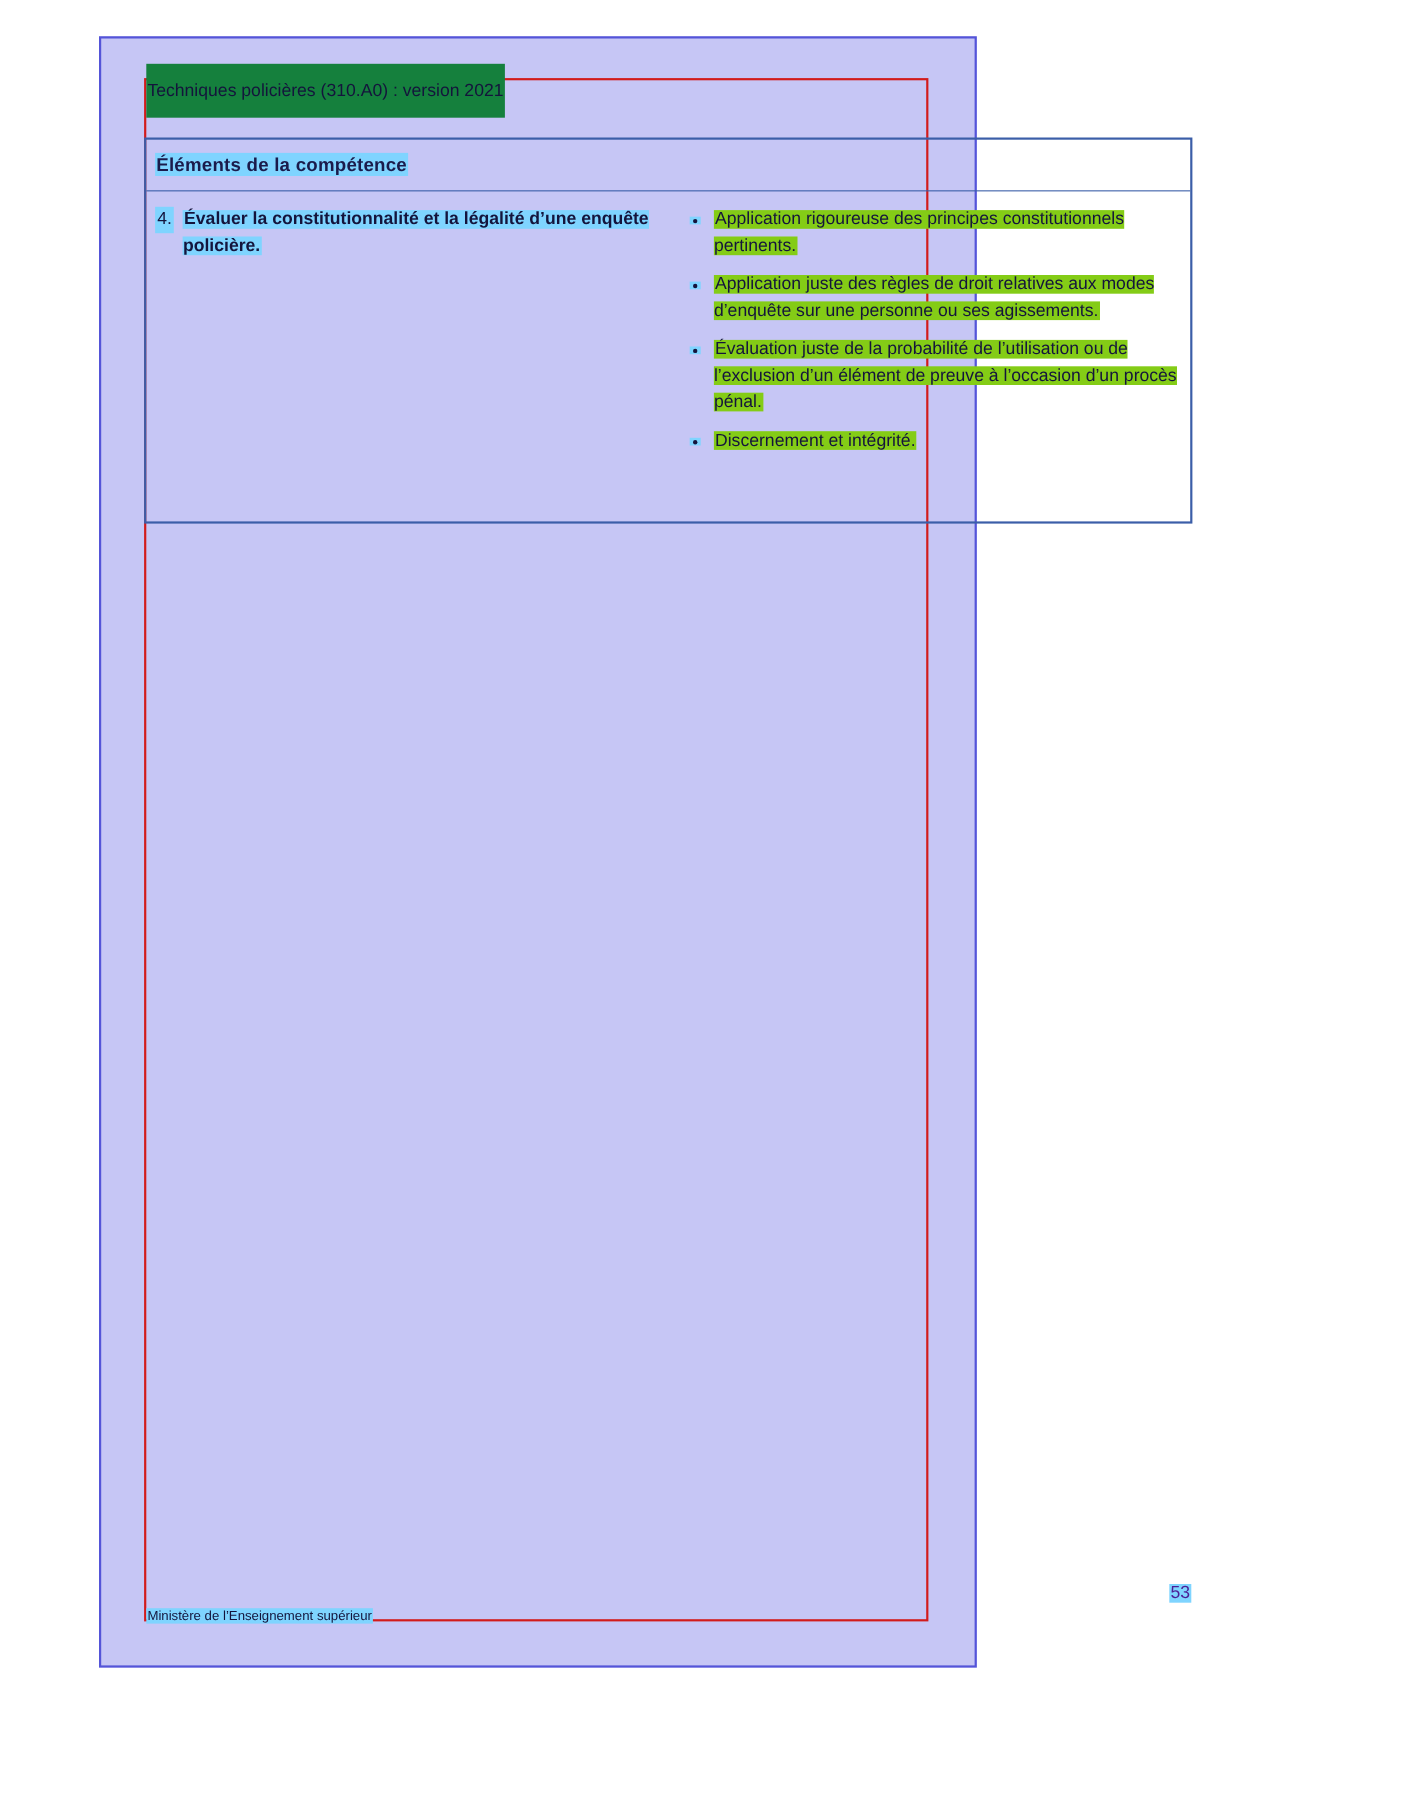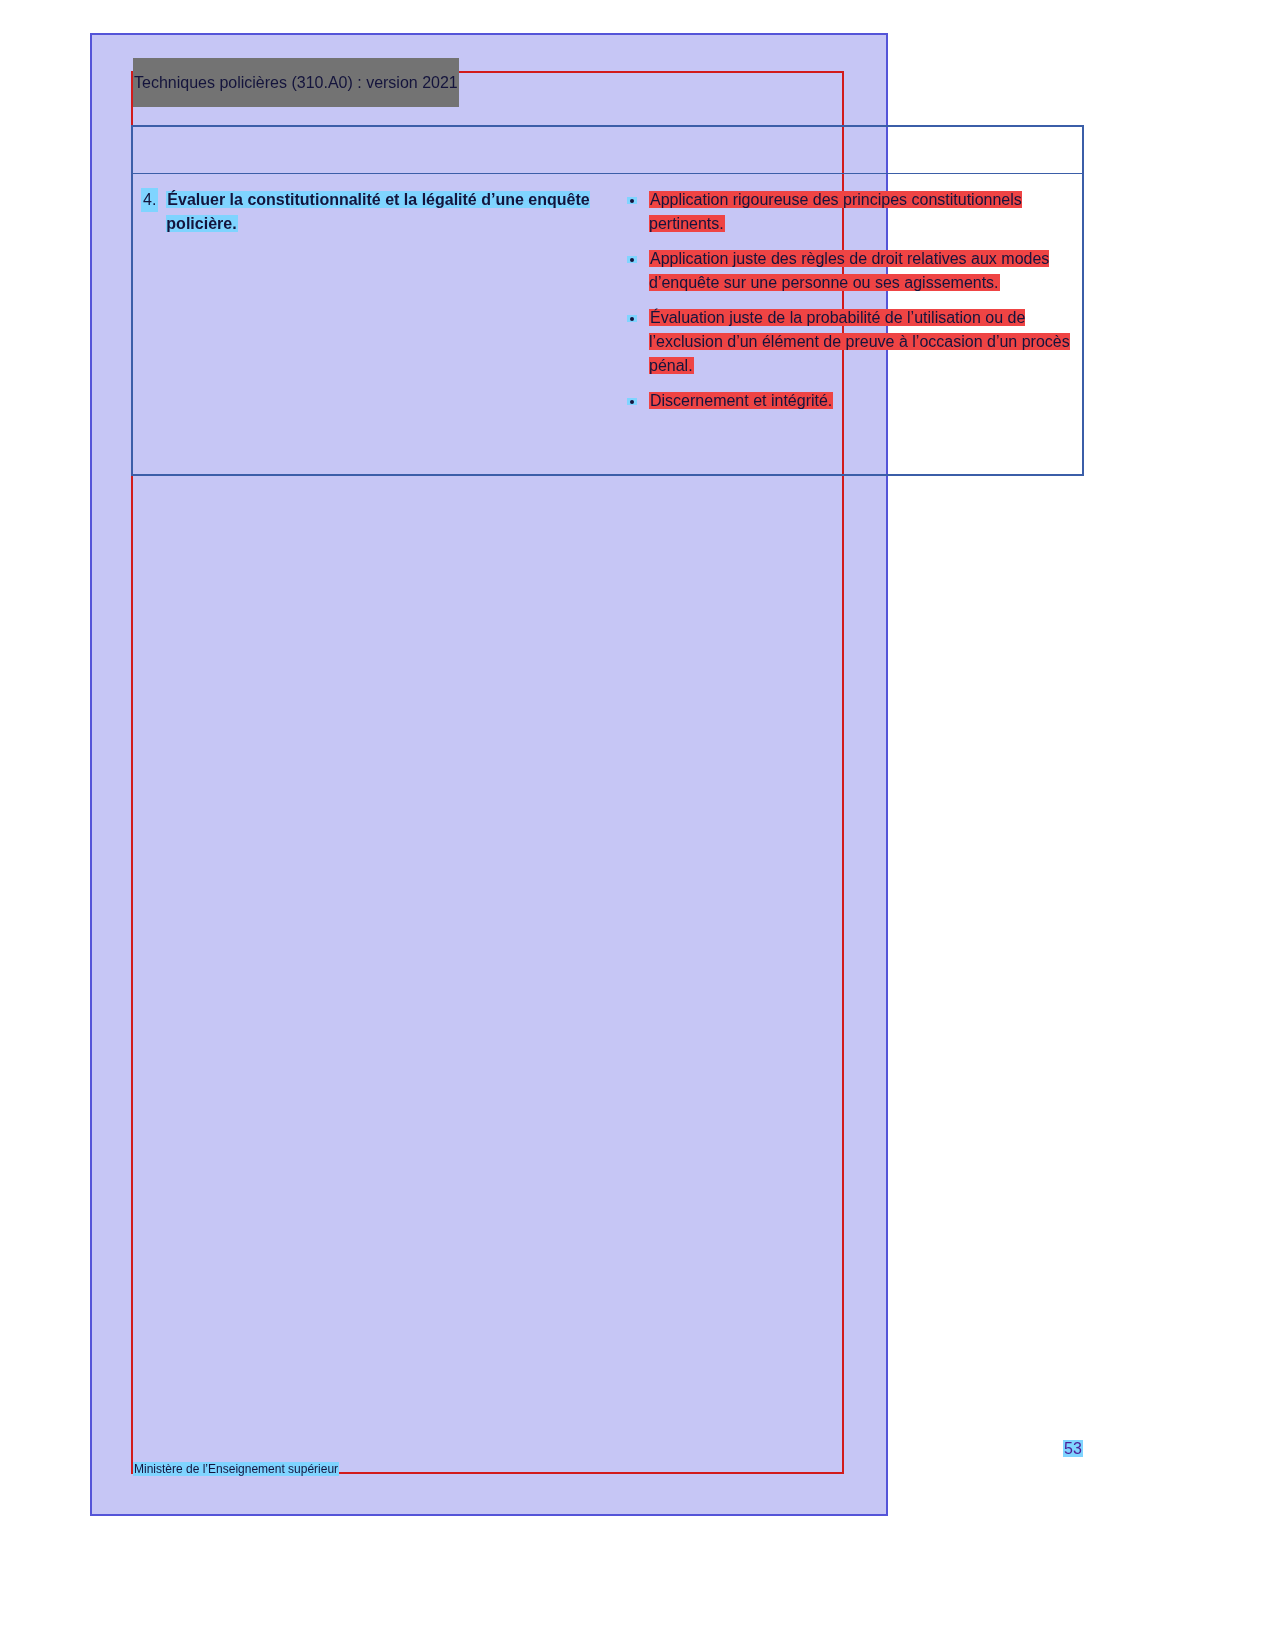"Techniques policières (310.A0) : version" .doc-header .hl { background: #737373 -> #15803d }
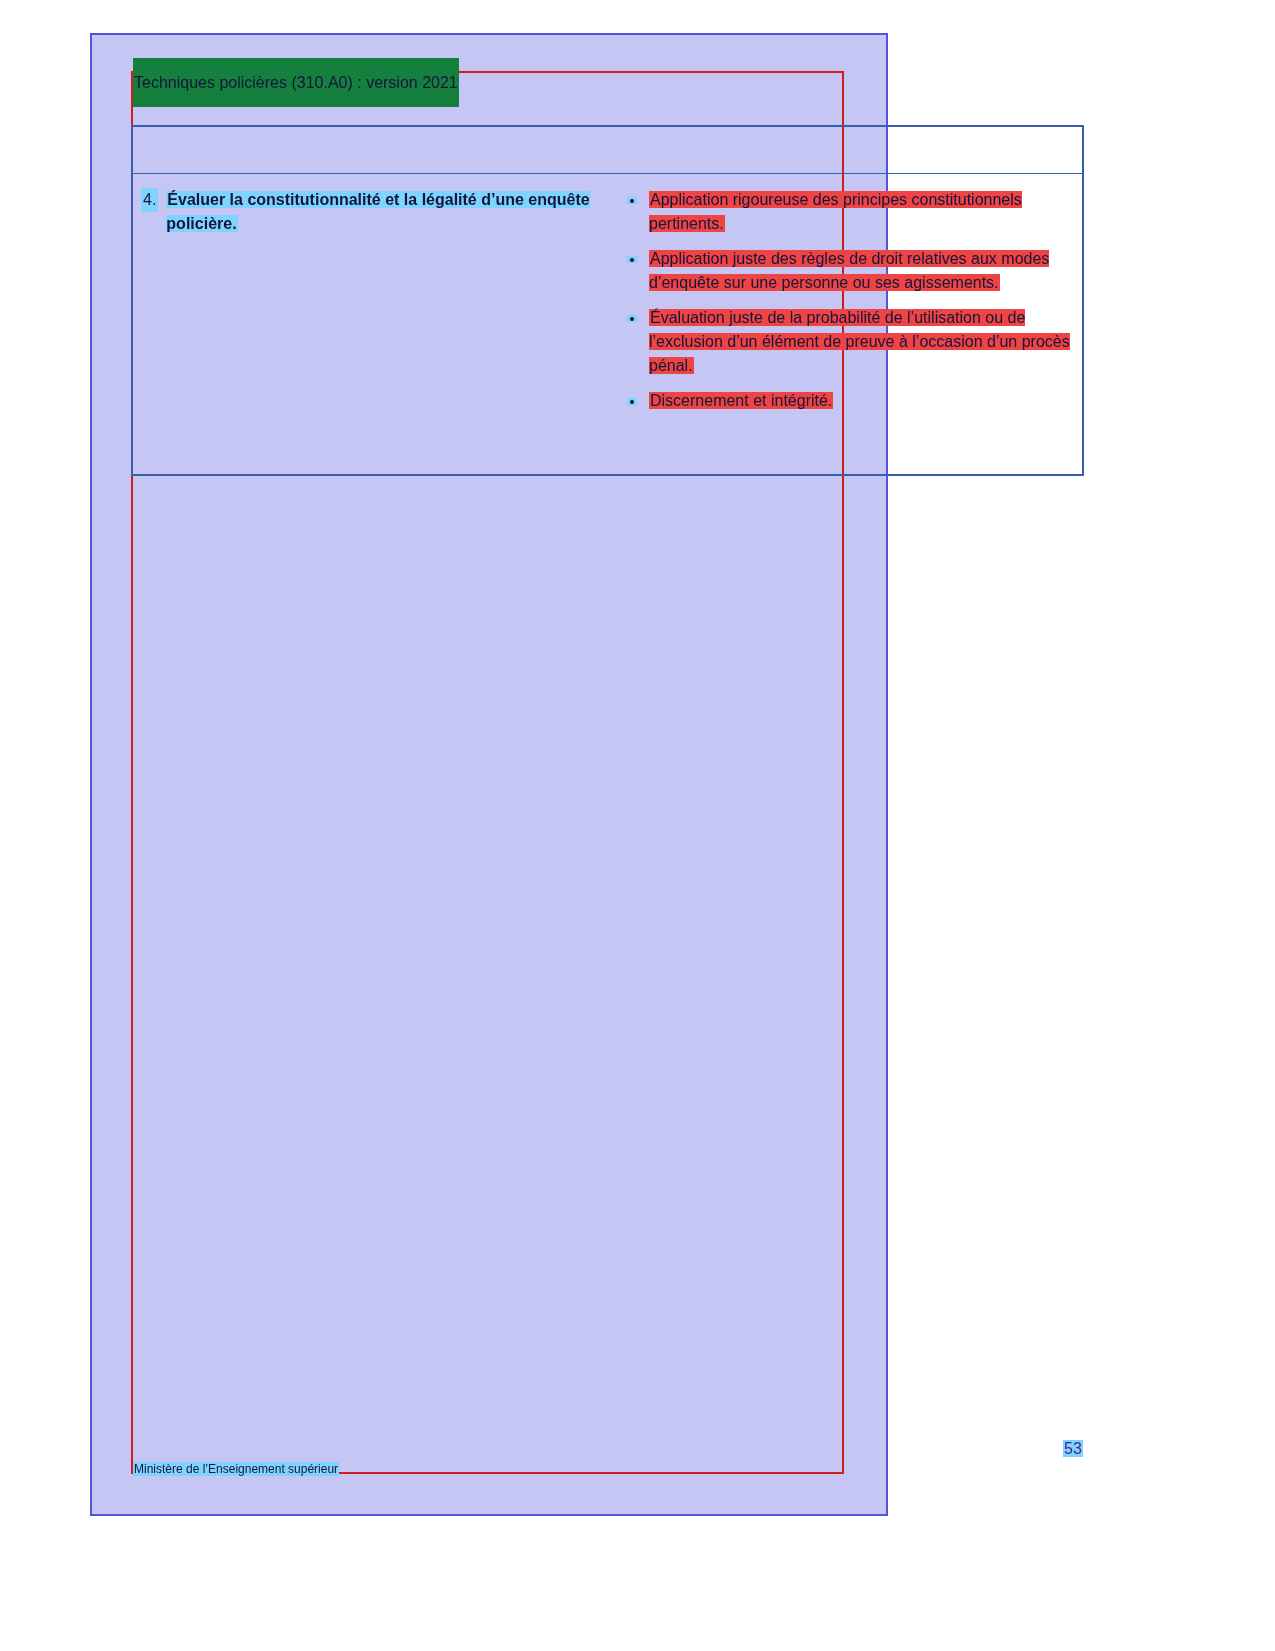"Éléments de la compétence" div.col-a { html: none -> <div> <span>Éléments de la compétence</span> </div> }
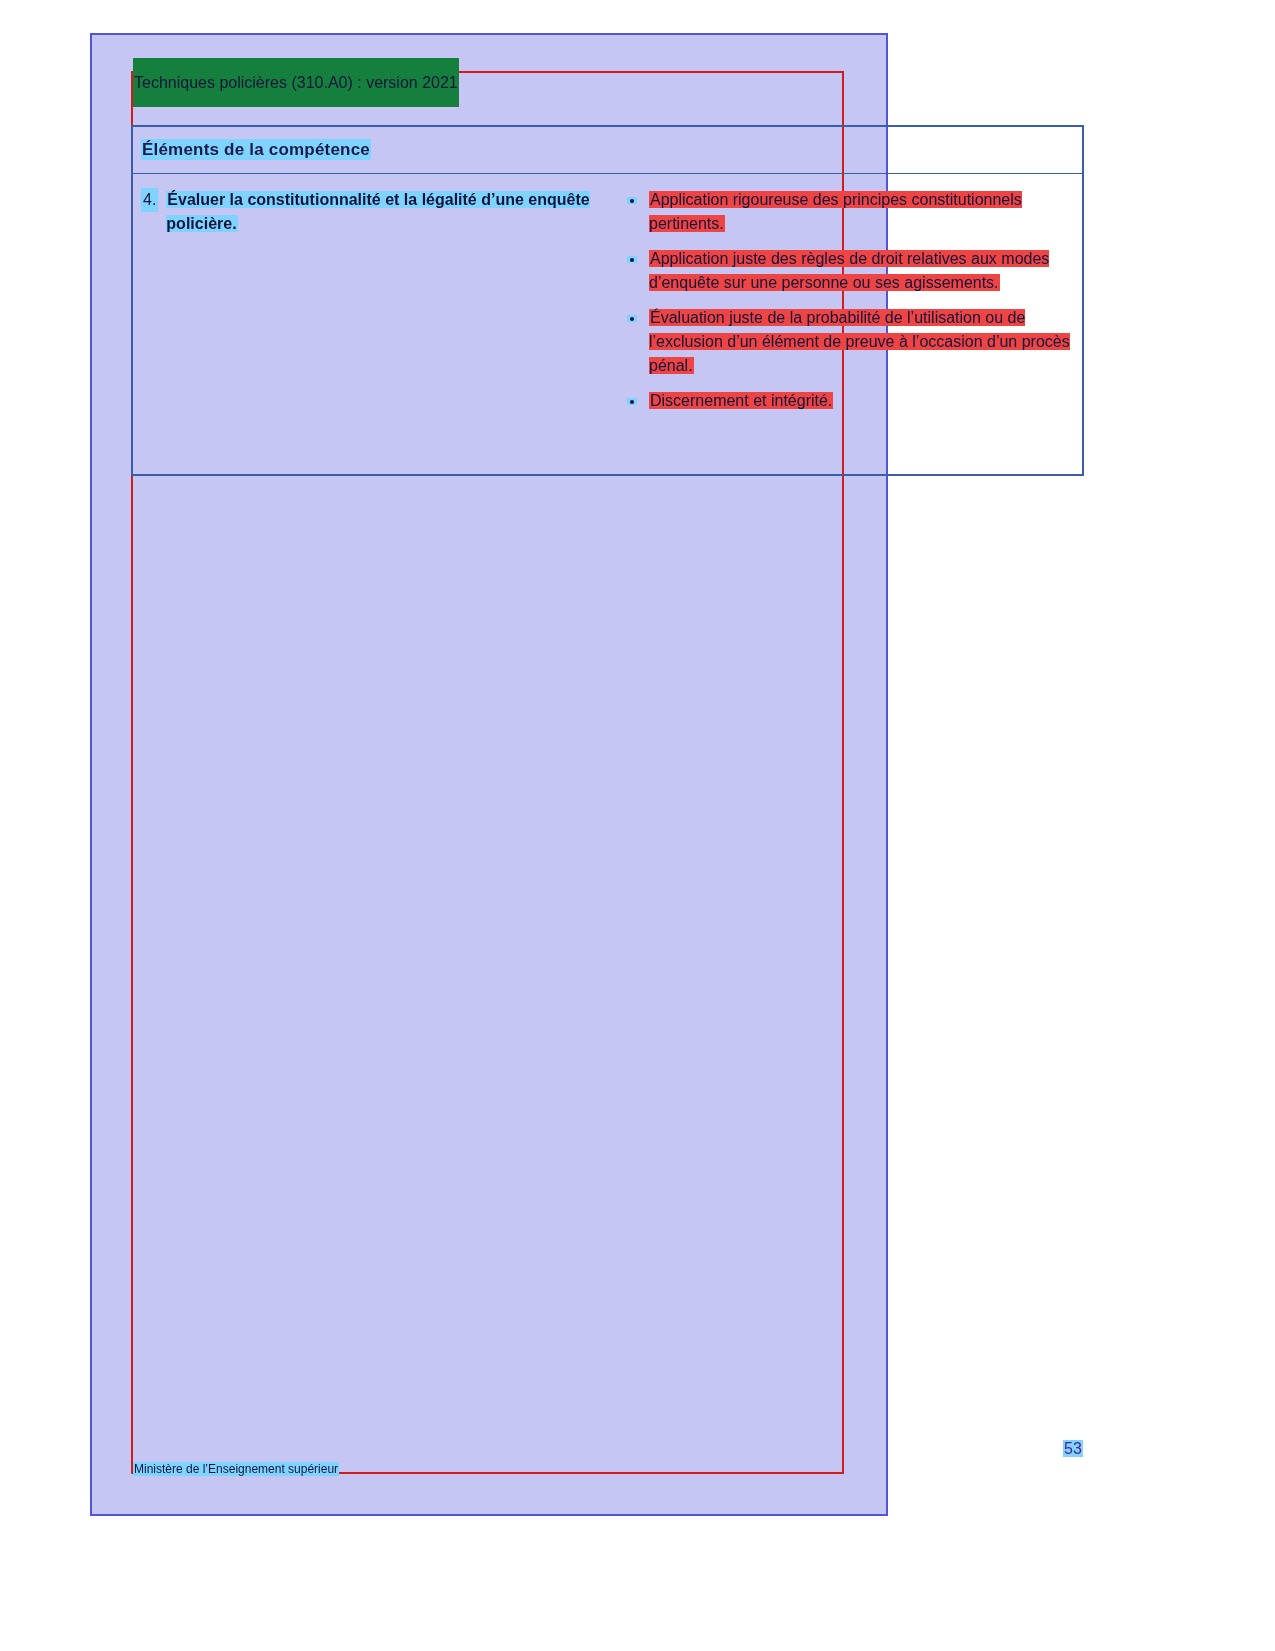"Application rigoureuse des principes" ul.criteria li .hl { background: #ef4444 -> #84cc16 }
